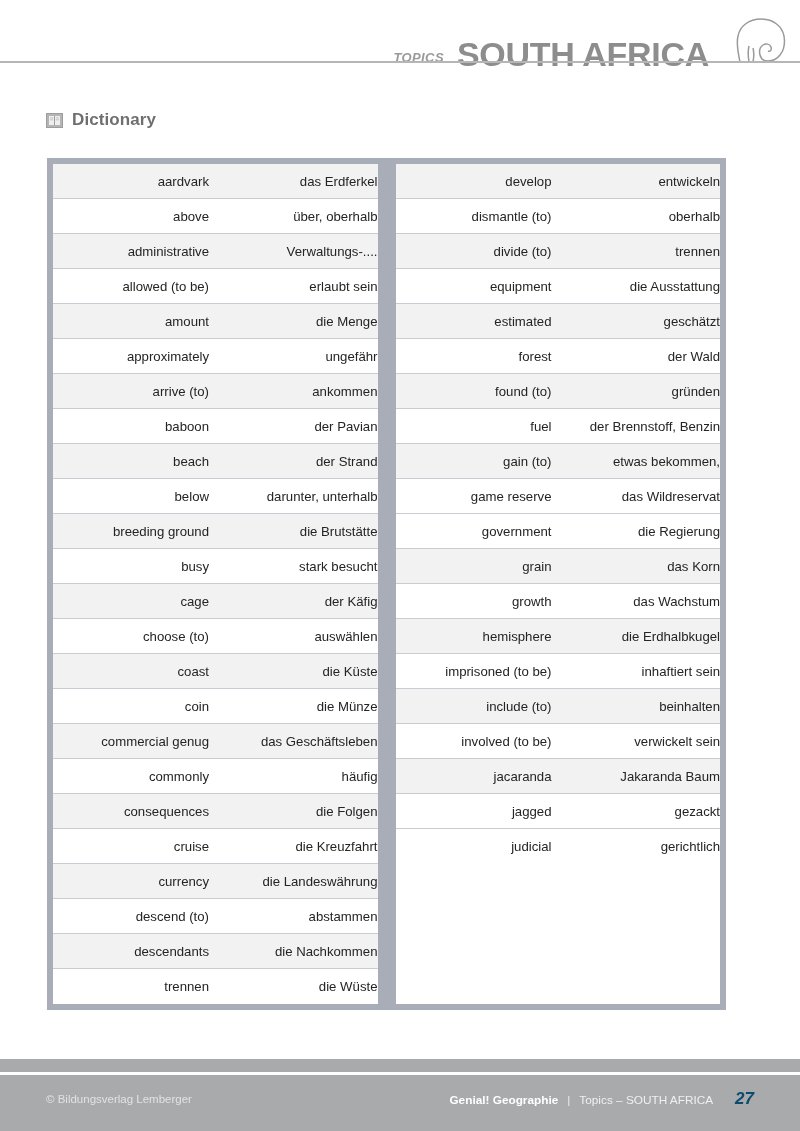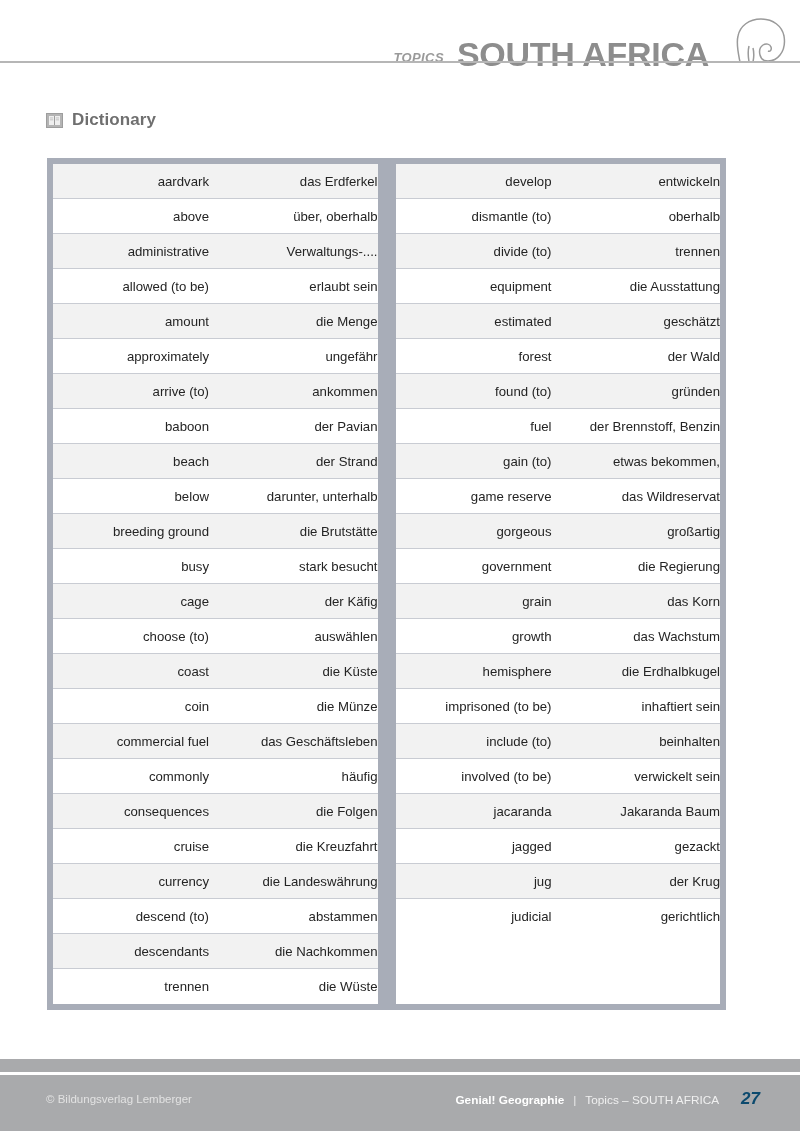"gorgeous" div.dict-row { html: <div> <span>gorgeous</span> <span>großartig</span> </div> -> none }
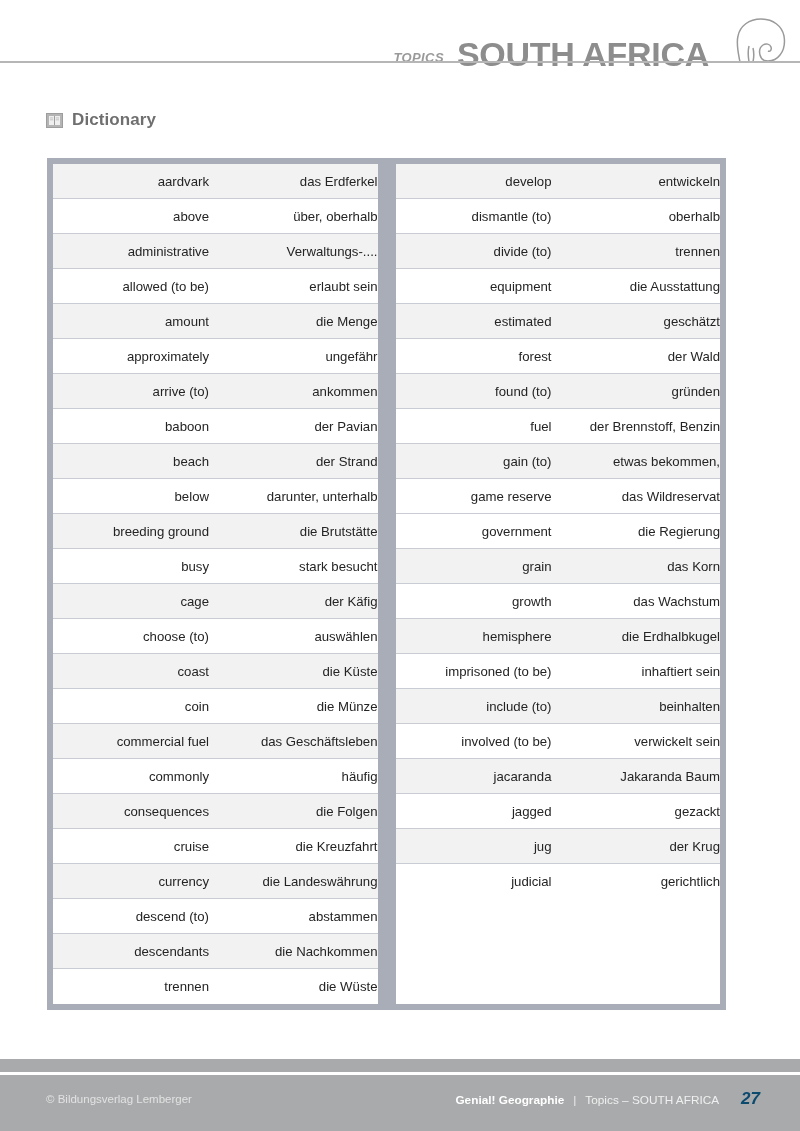"commercial fuel" span.dict-en { text: fuel -> genug }
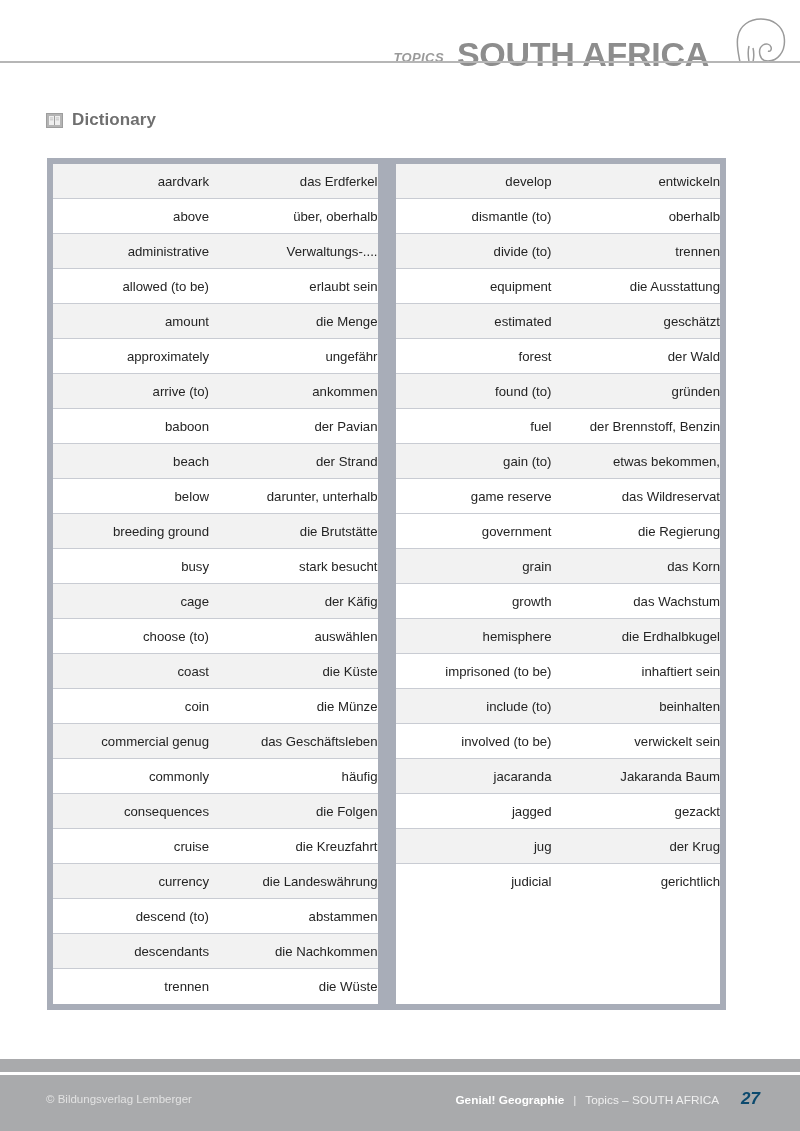"jug" div.dict-row { html: <div> <span>jug</span> <span>der Krug</span> </div> -> none }
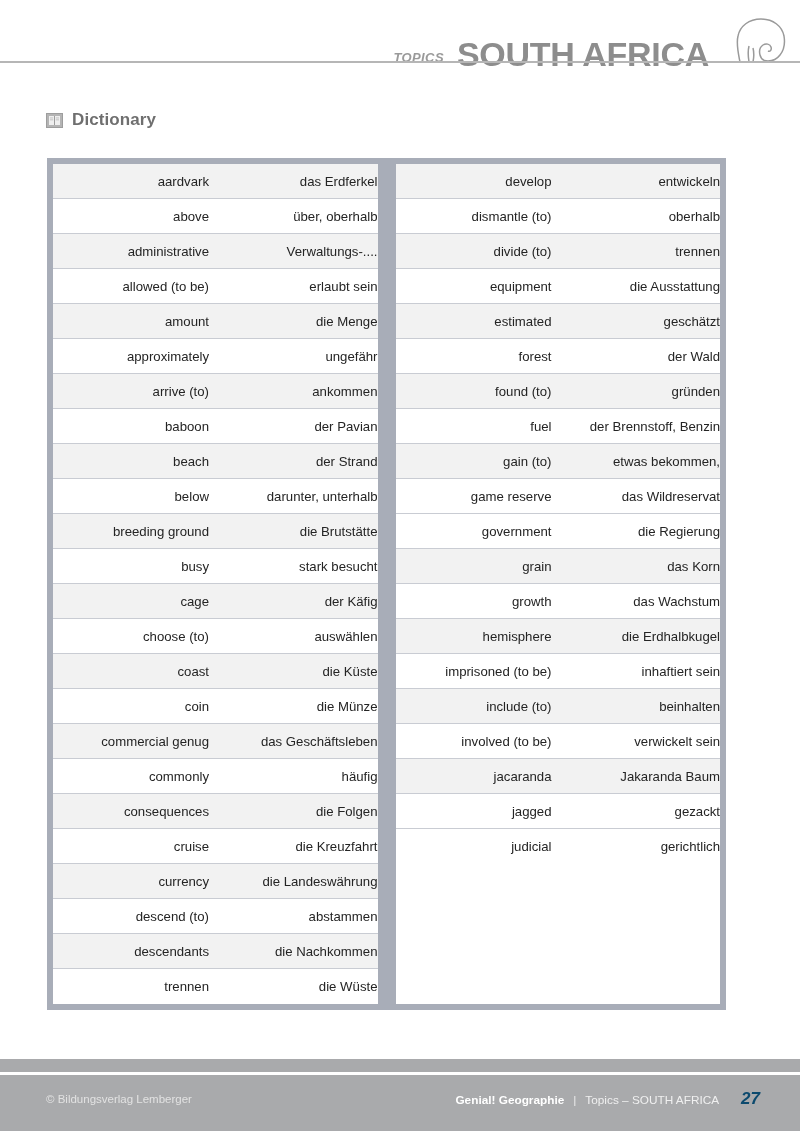"Genial! Geographie" .footer-right { right: 40px -> 46px }
